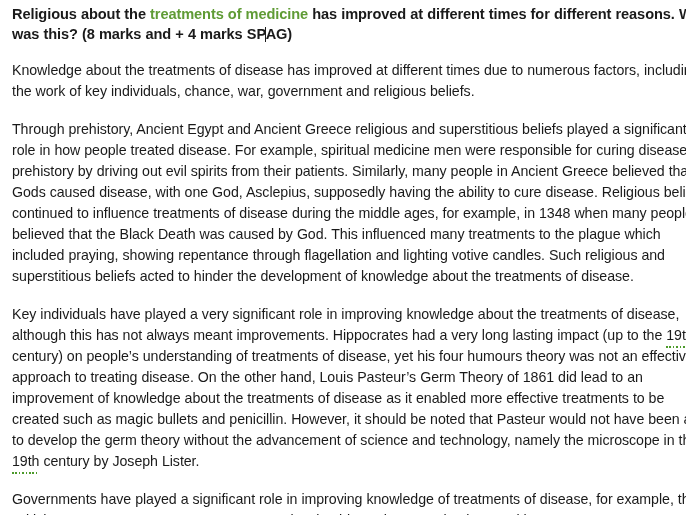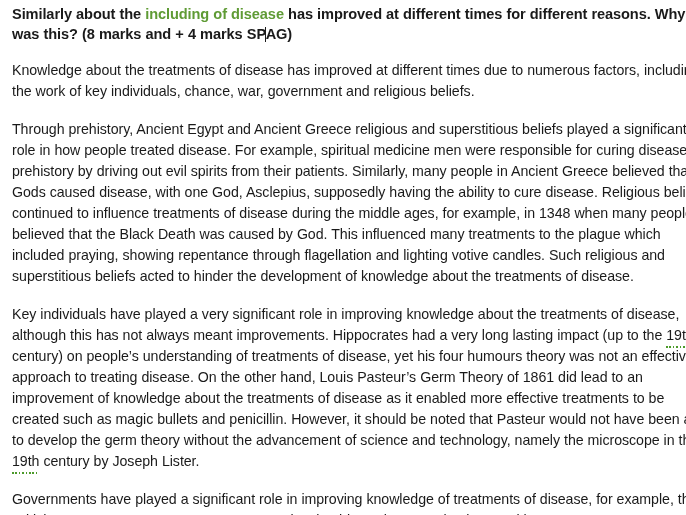"Similarly about the" span { text: Similarly -> Religious }
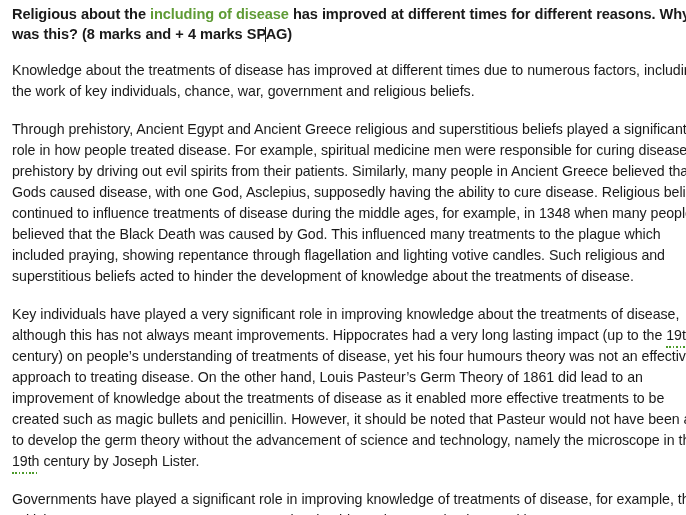"including of disease" span.hl-green { text: including of disease -> treatments of medicine }
